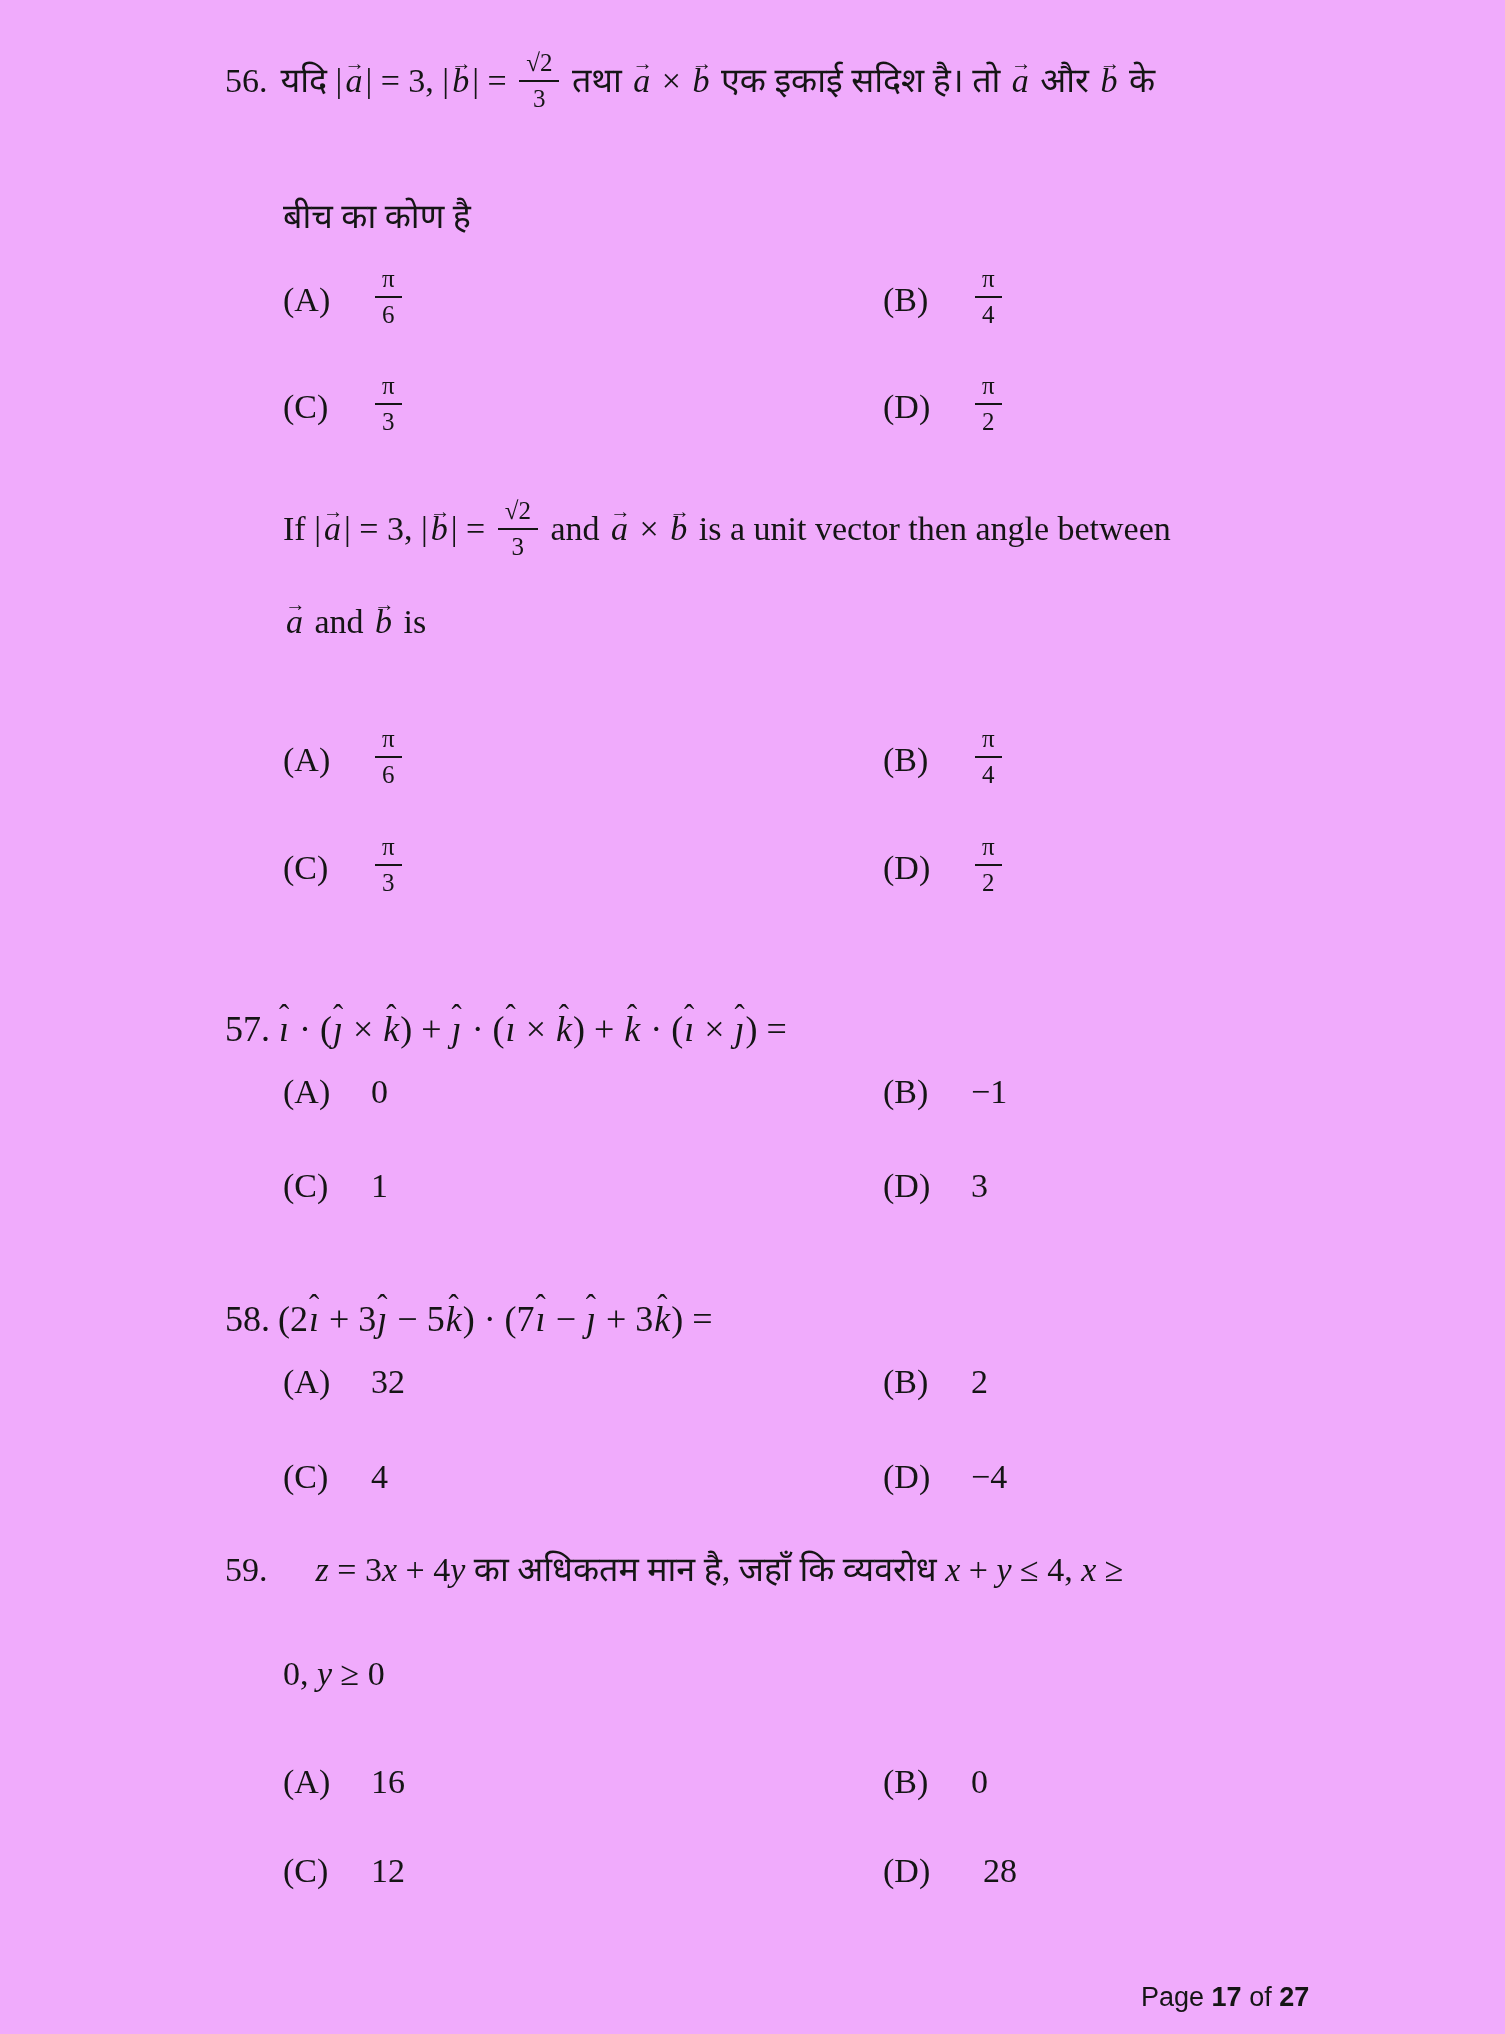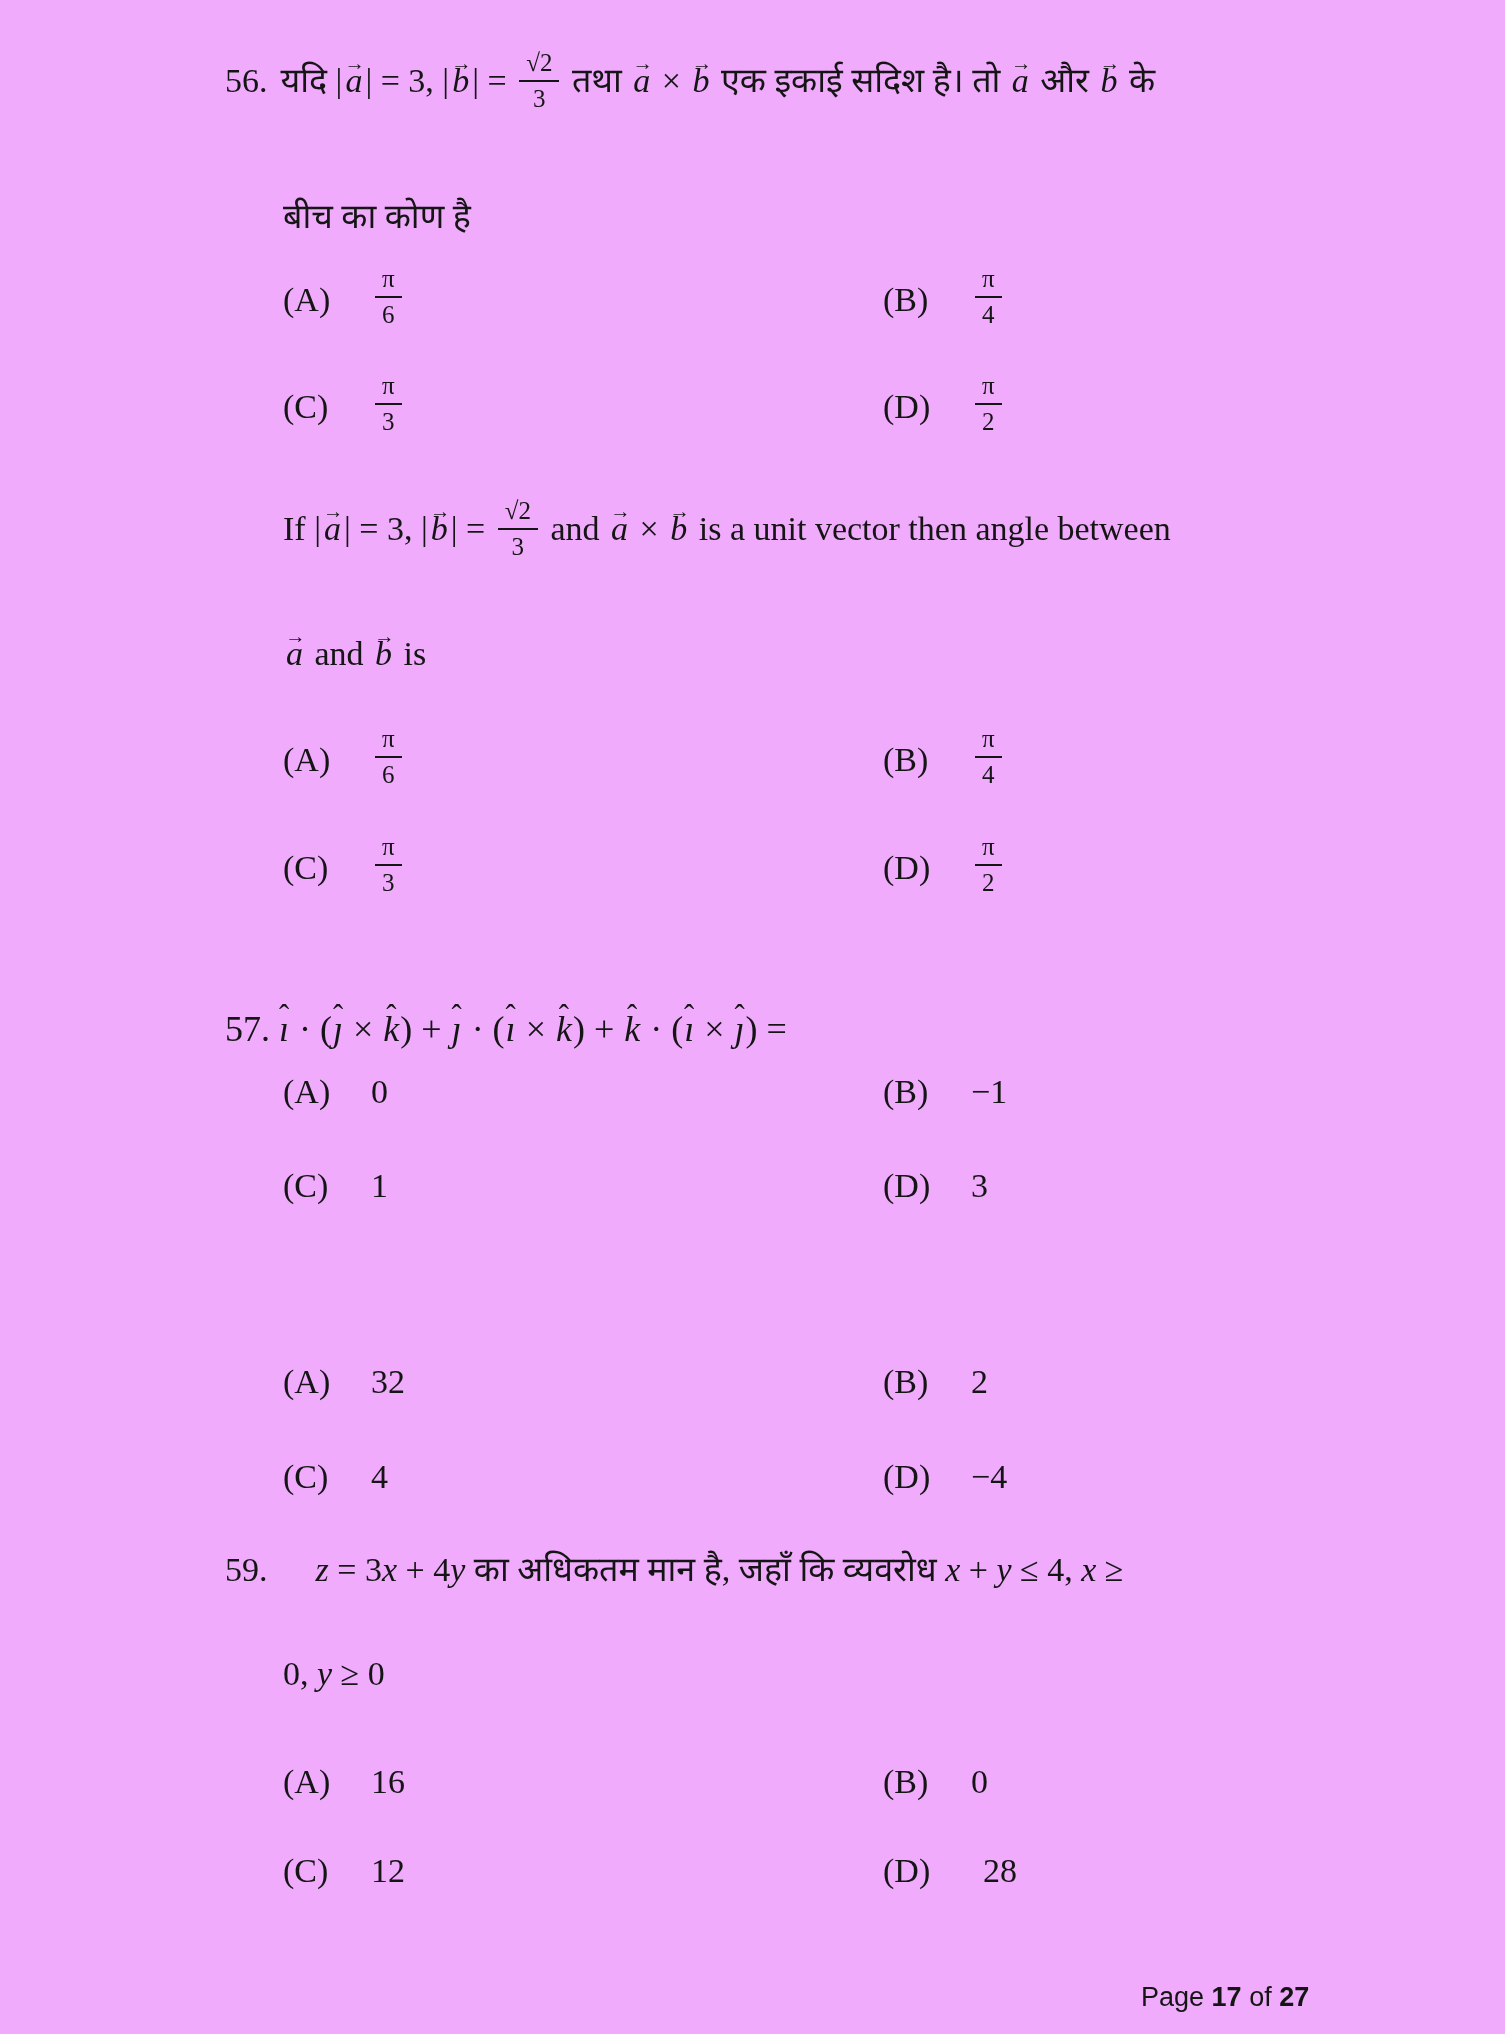"a and b is" div.row { top: 632px -> 600px }
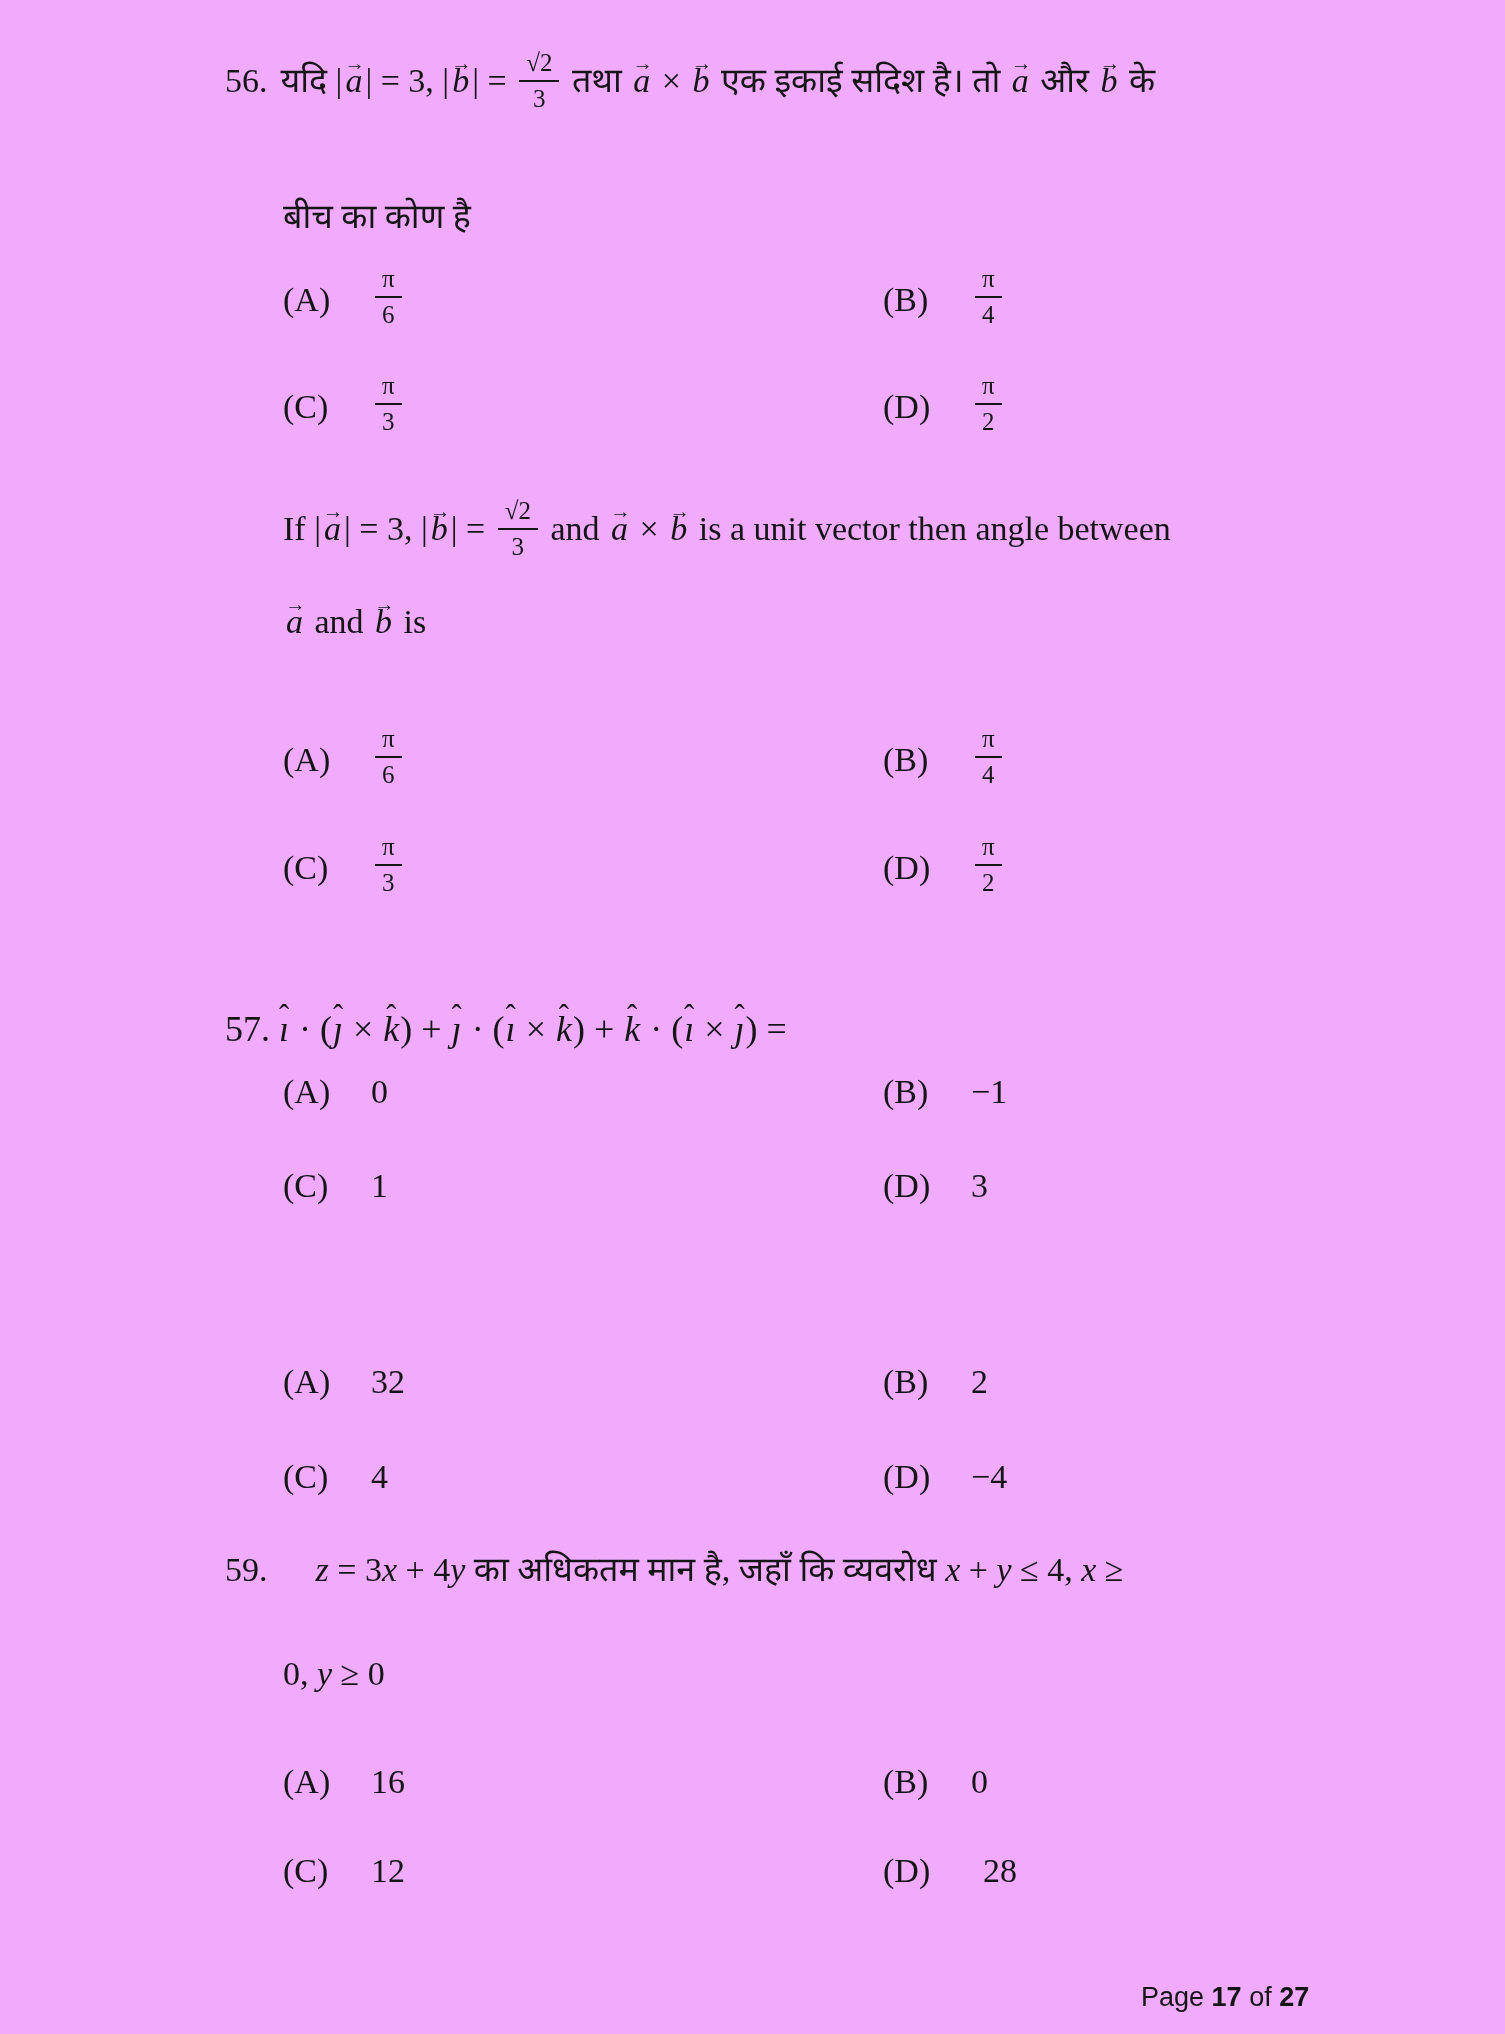"58." div.row { html: none -> <div> <span>58.</span> <span>(2<span>ı</span> + 3<span>ȷ</span> − 5<span>k</span>) · (7<span>ı</span> − <span>ȷ</span> + 3<span>k</span>) =</span> </div> }
